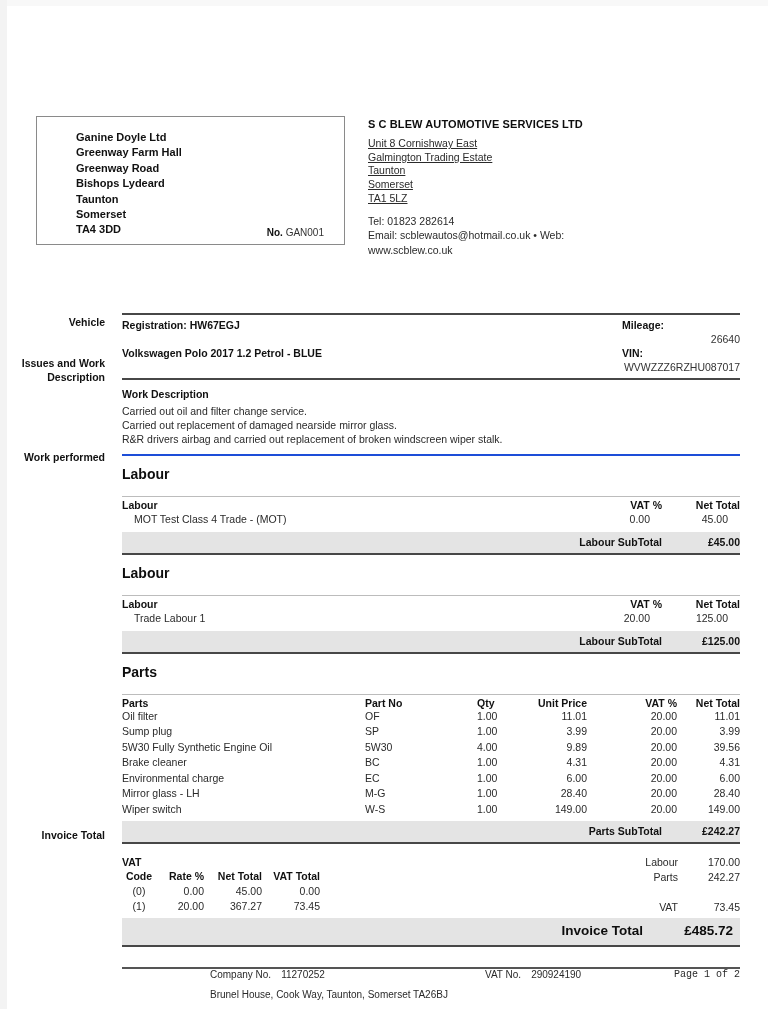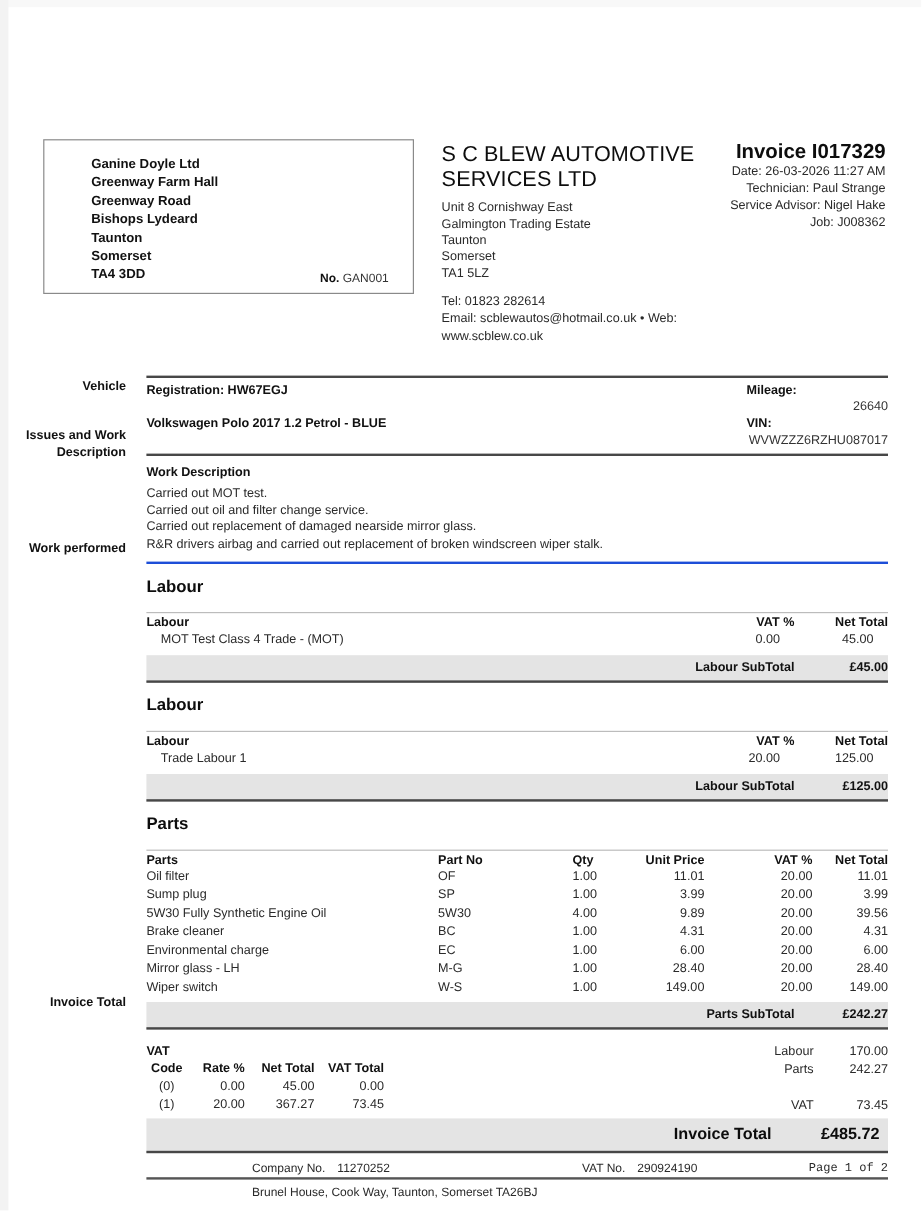"S C BLEW AUTOMOTIVE SERVICES" .co-name { font-size: 18px -> 11px; font-weight: normal -> bold }
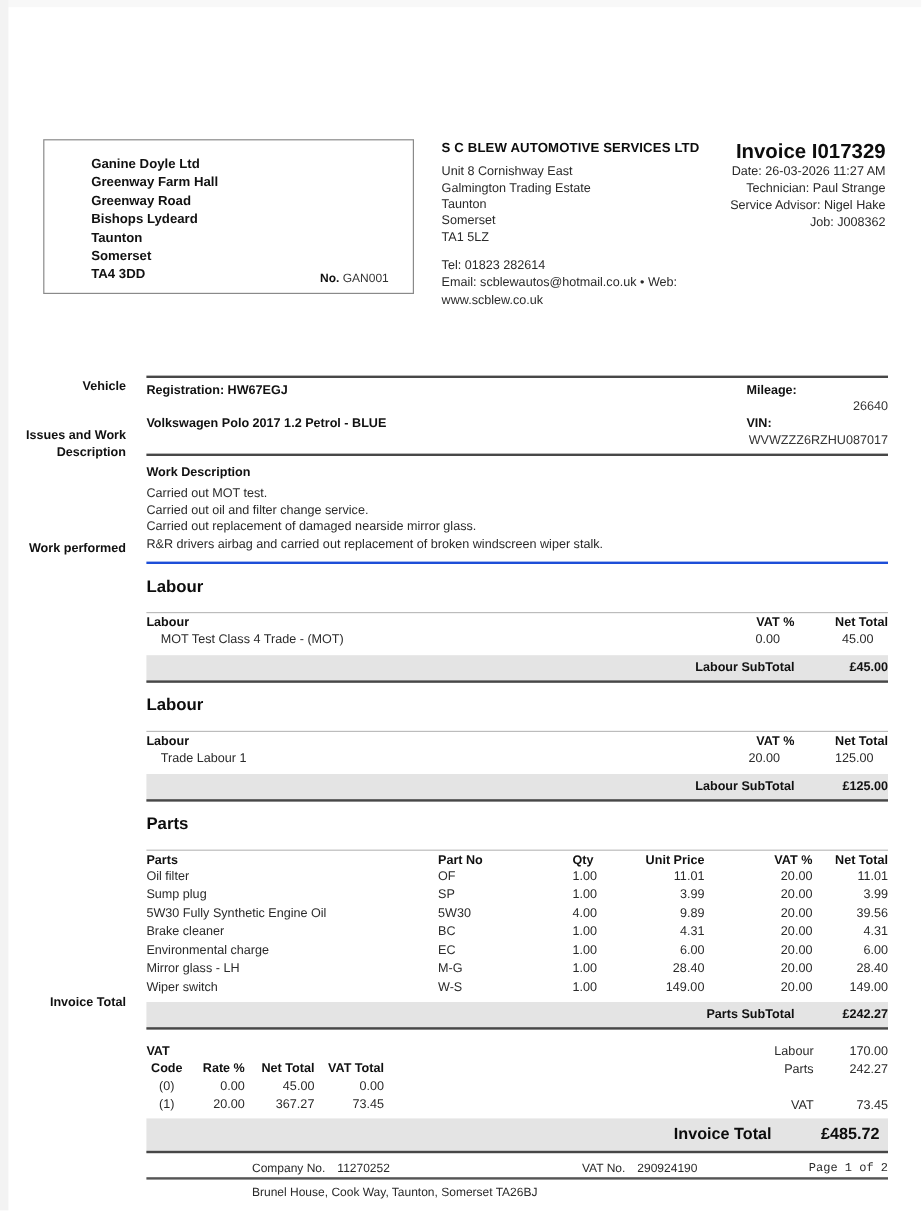"Invoice I017329" div.inv-meta { html: <div> <div>Invoice I017329</div> <div>Date: 26-03-2026 11:27 AM</div> <div>Technician: Paul Strange</div> <div>Service Advisor: Nigel Hake</div> <div>Job: J008362</div> </div> -> none }
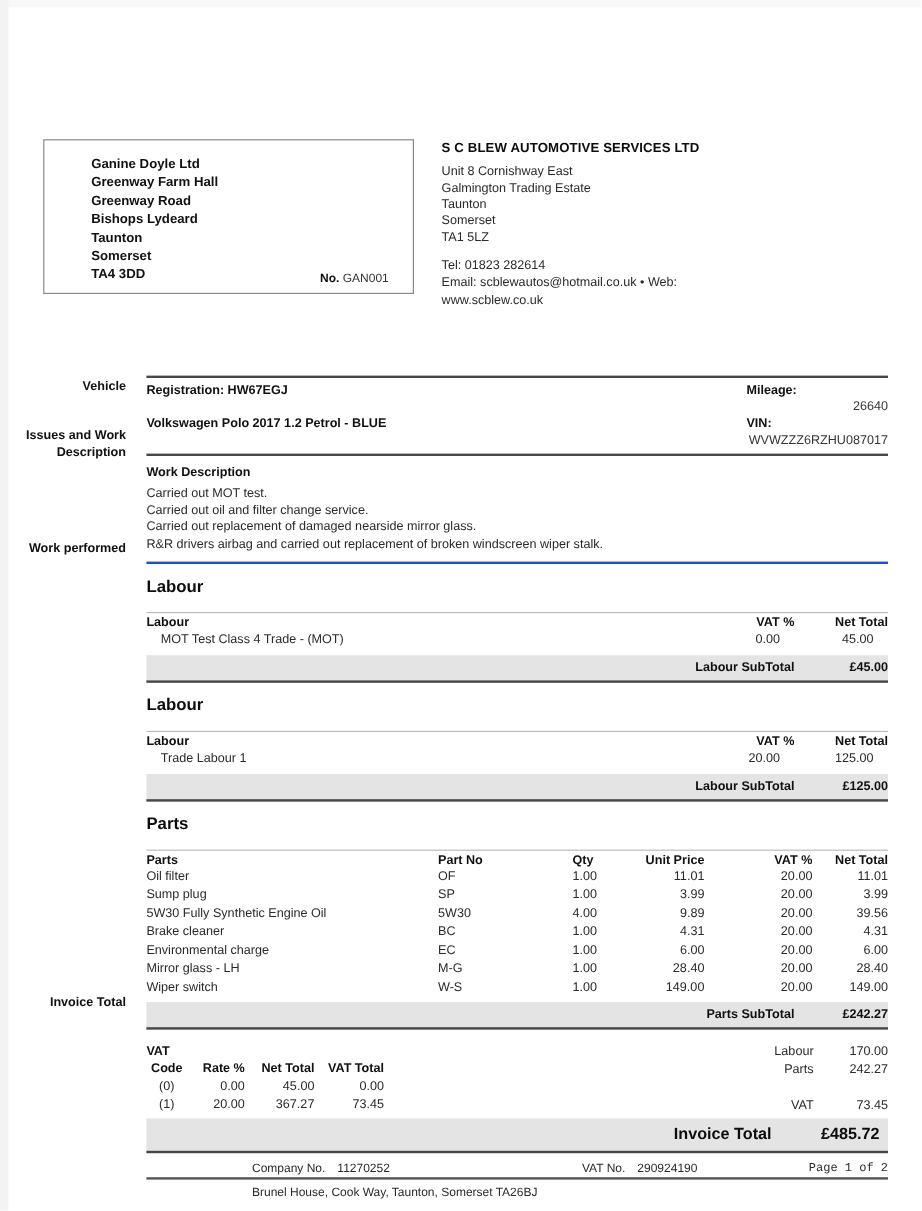"Unit 8 Cornishway East" .co-line { text-decoration: none -> underline }
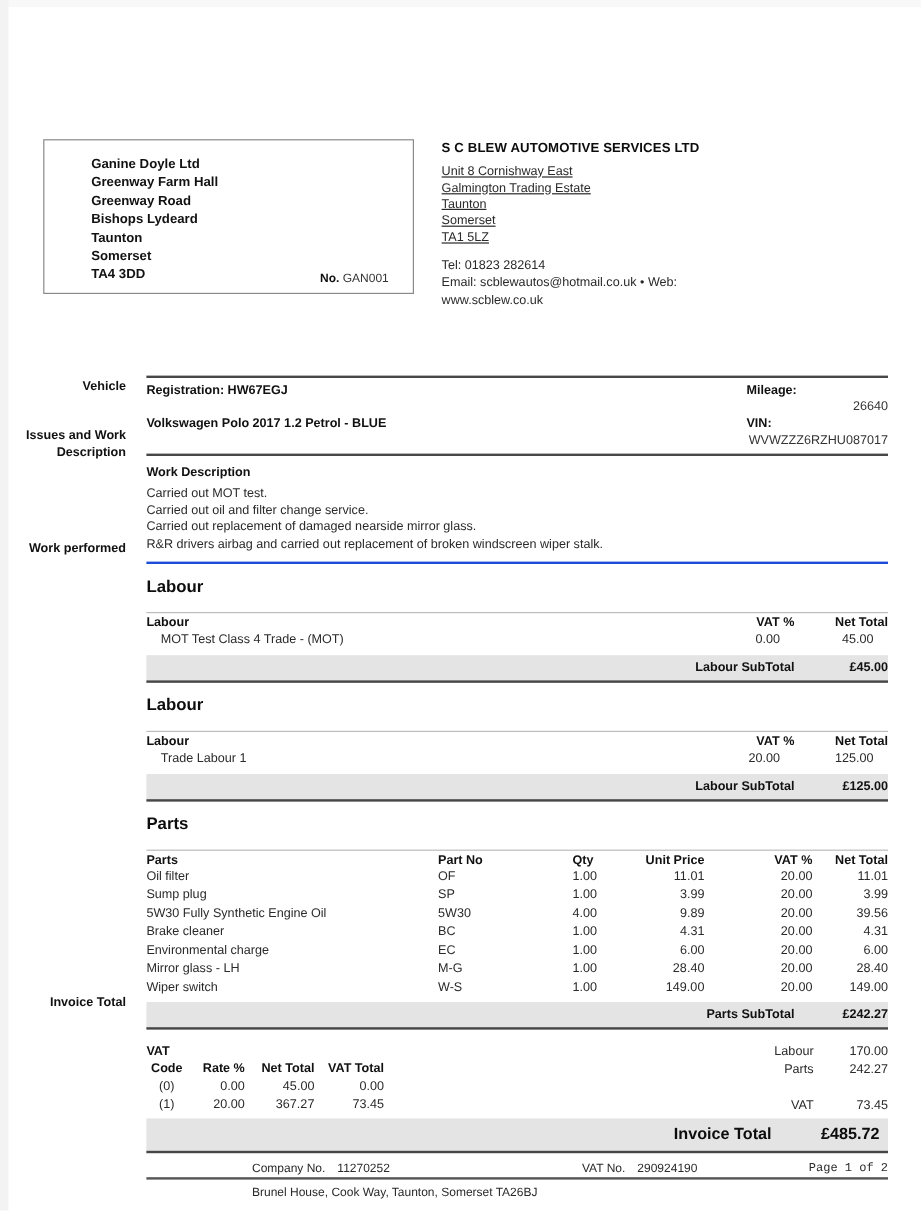"Carried out MOT test." div.desc-line { html: <div>Carried out MOT test.</div> -> none }
